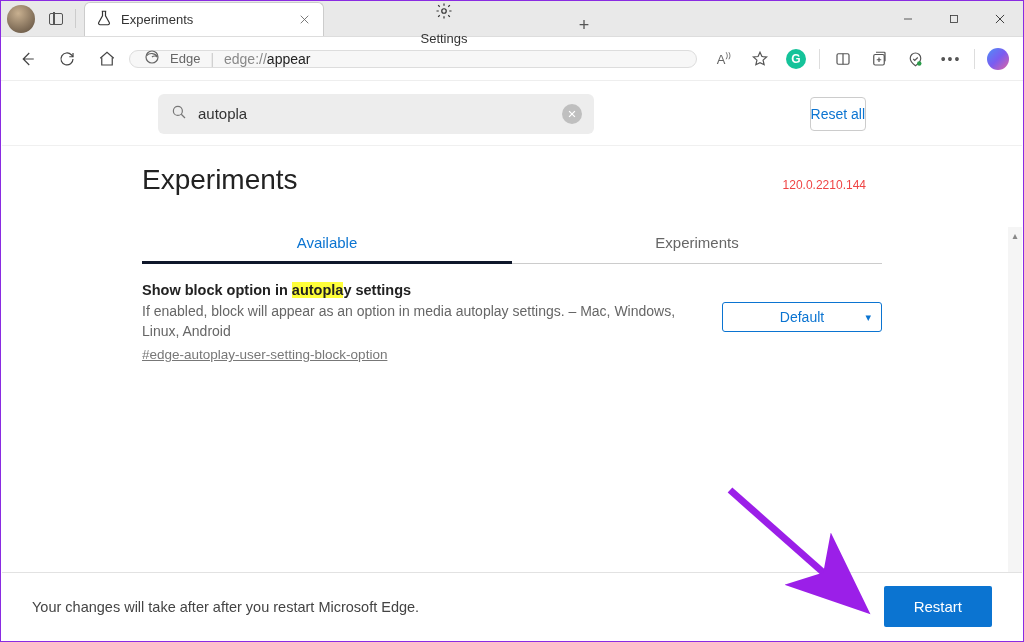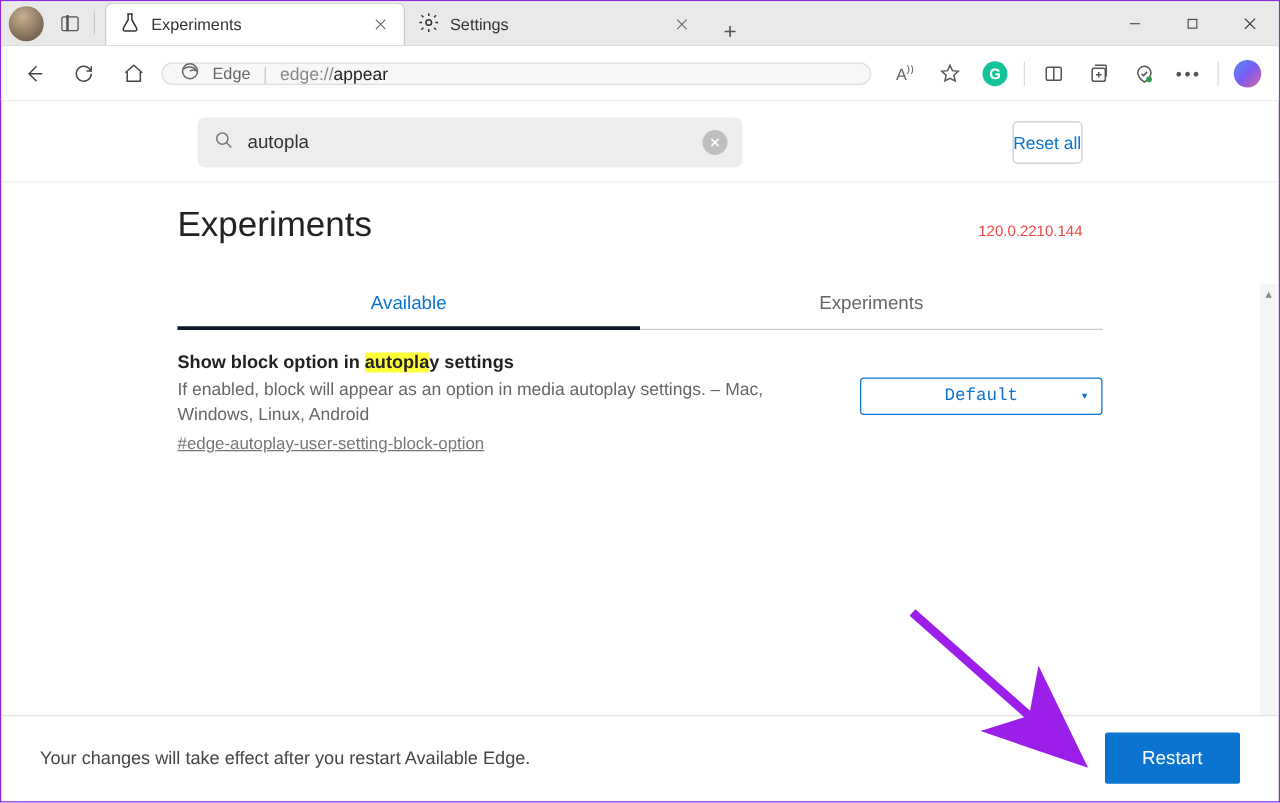"Settings" .tab.inactive { flex-direction: none -> column }
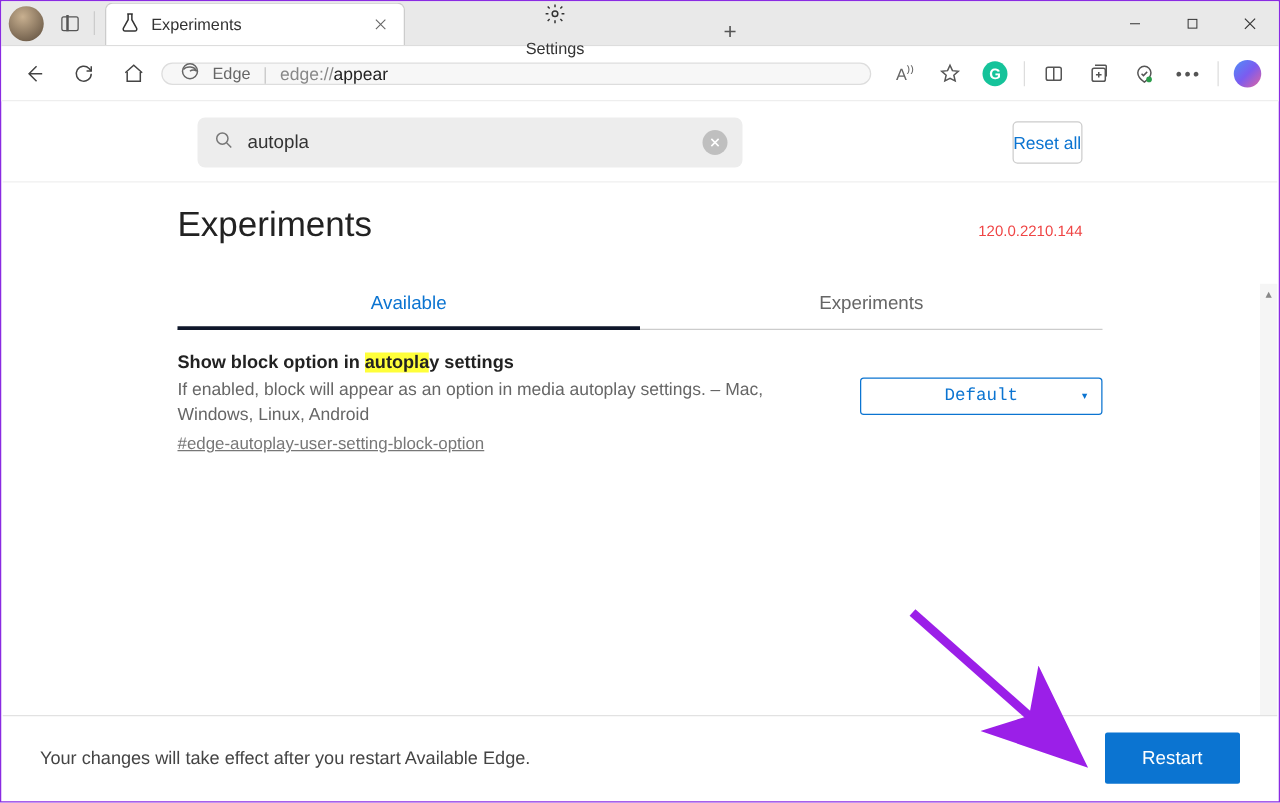"Default" .flag-select { font-family: Liberation Mono, monospace -> none; width: 194px -> 160px }
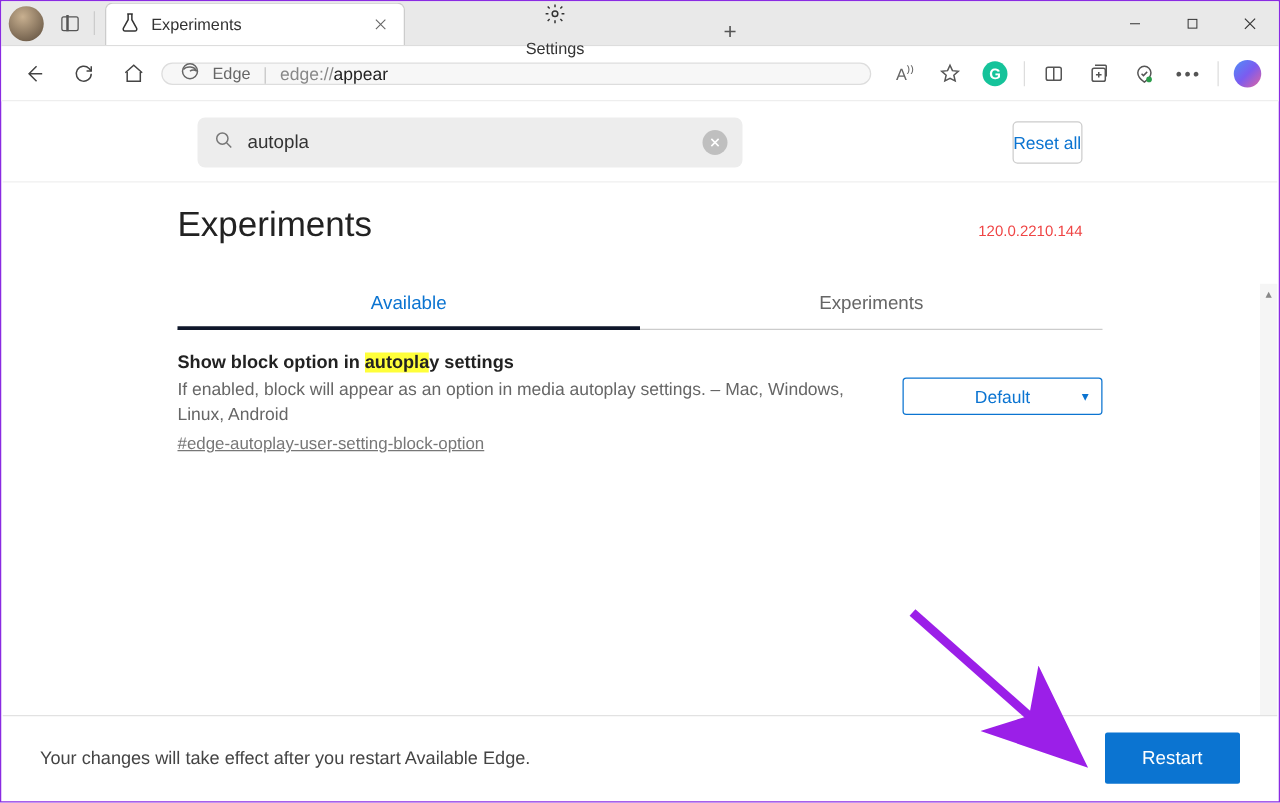"Your changes will take effect" span.msg { text: effect after you restart Available -> after after you restart Microsoft }
